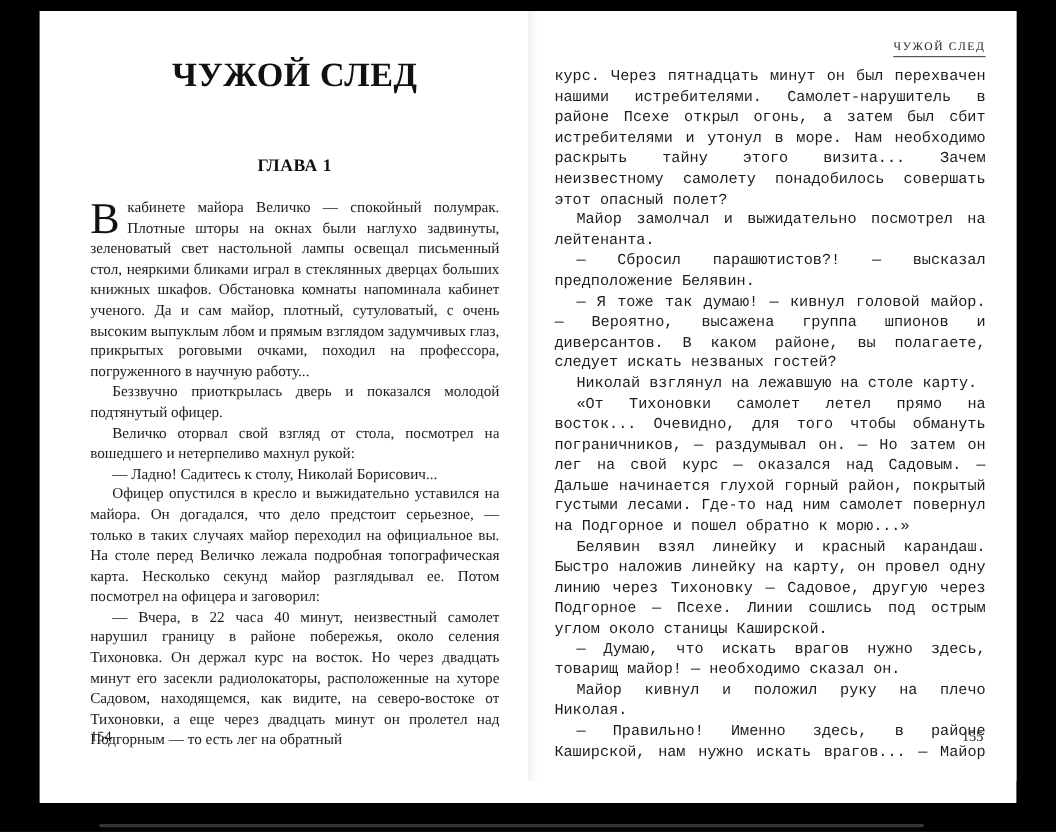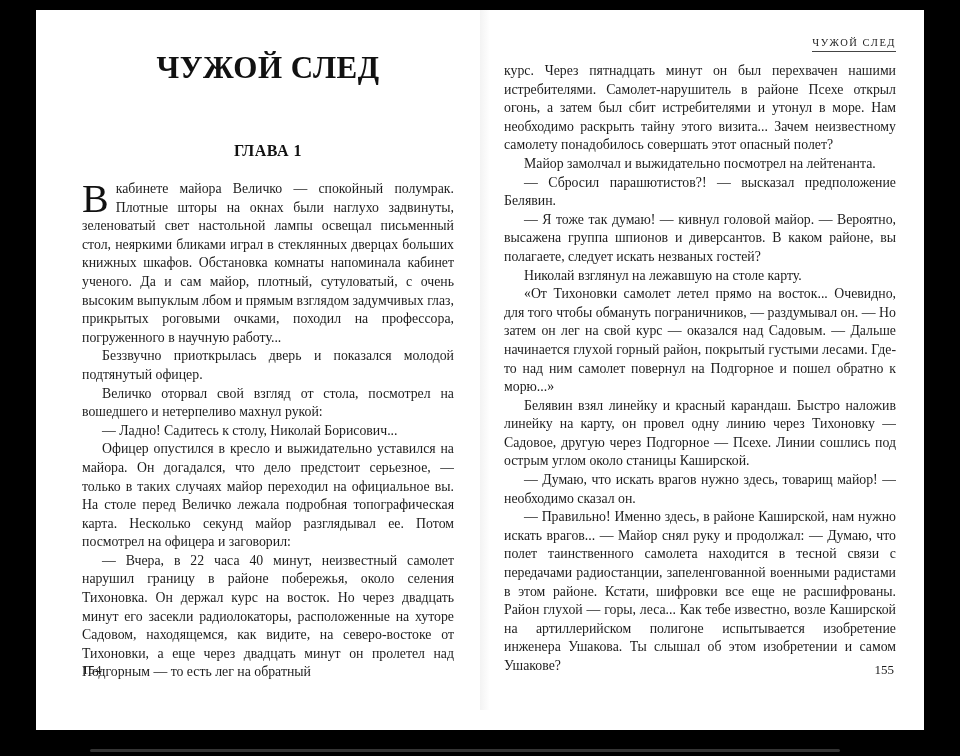"курс. Через пятнадцать минут он" .page-right .body-text { font-family: none -> Liberation Mono, monospace }
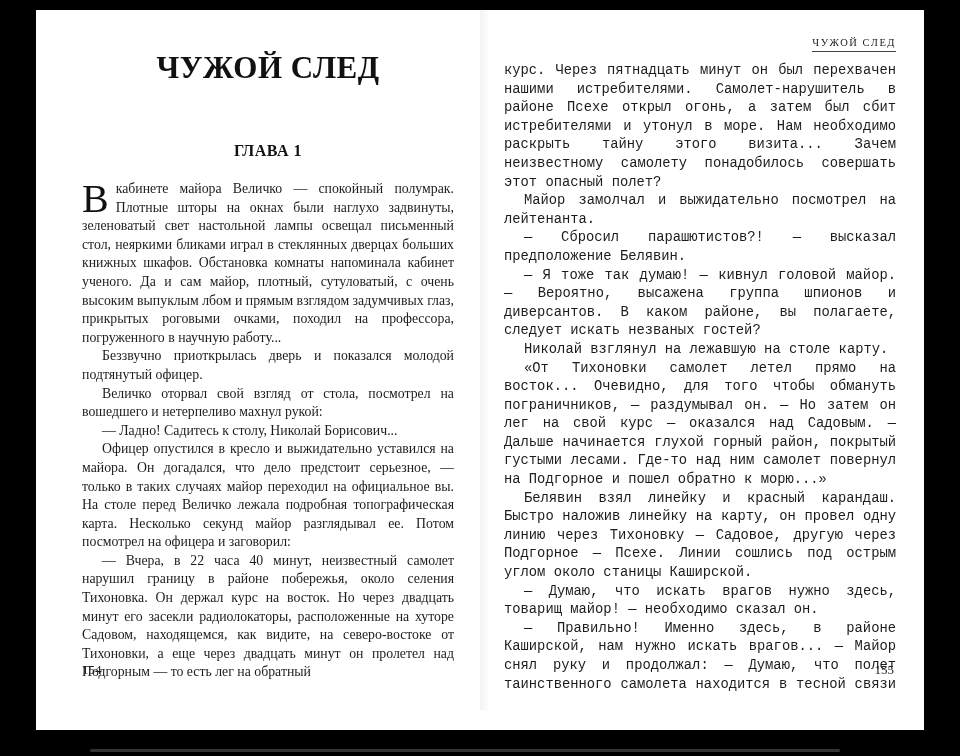"Майор кивнул и положил руку" p.para { html: none -> <p>Майор кивнул и положил руку на плечо Николая.</p> }
